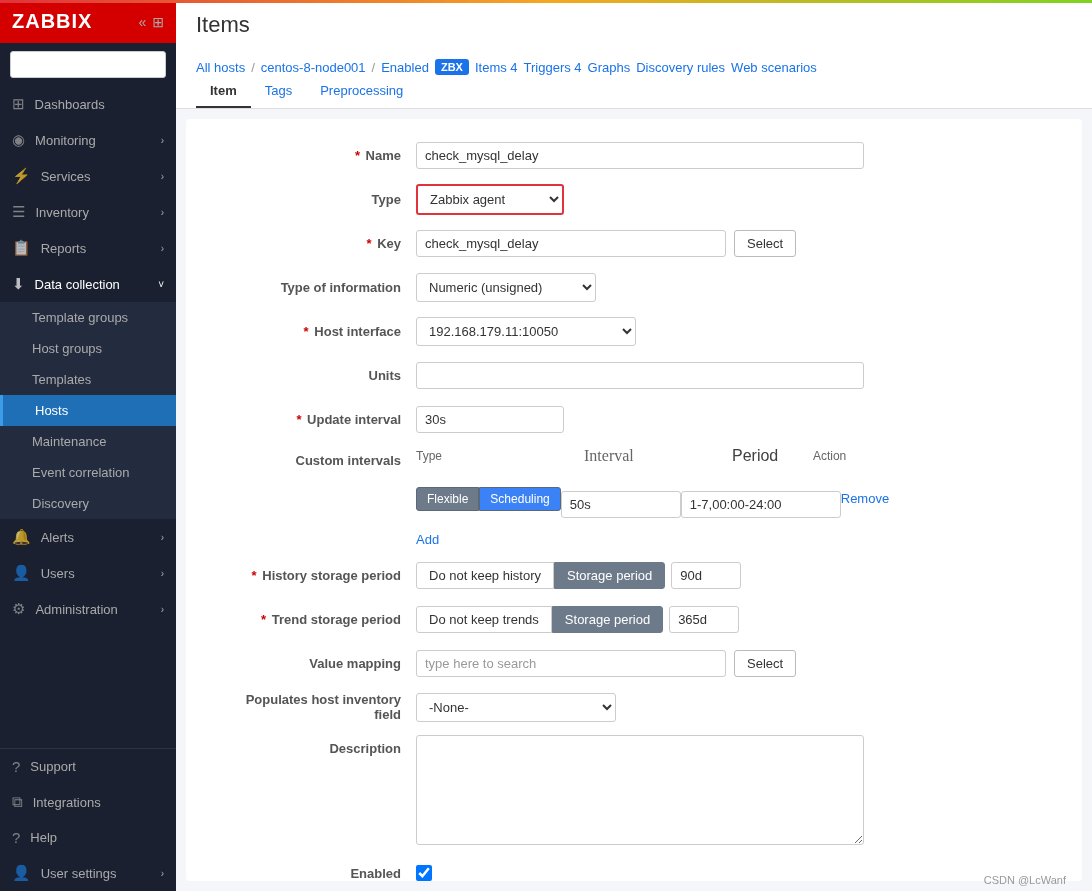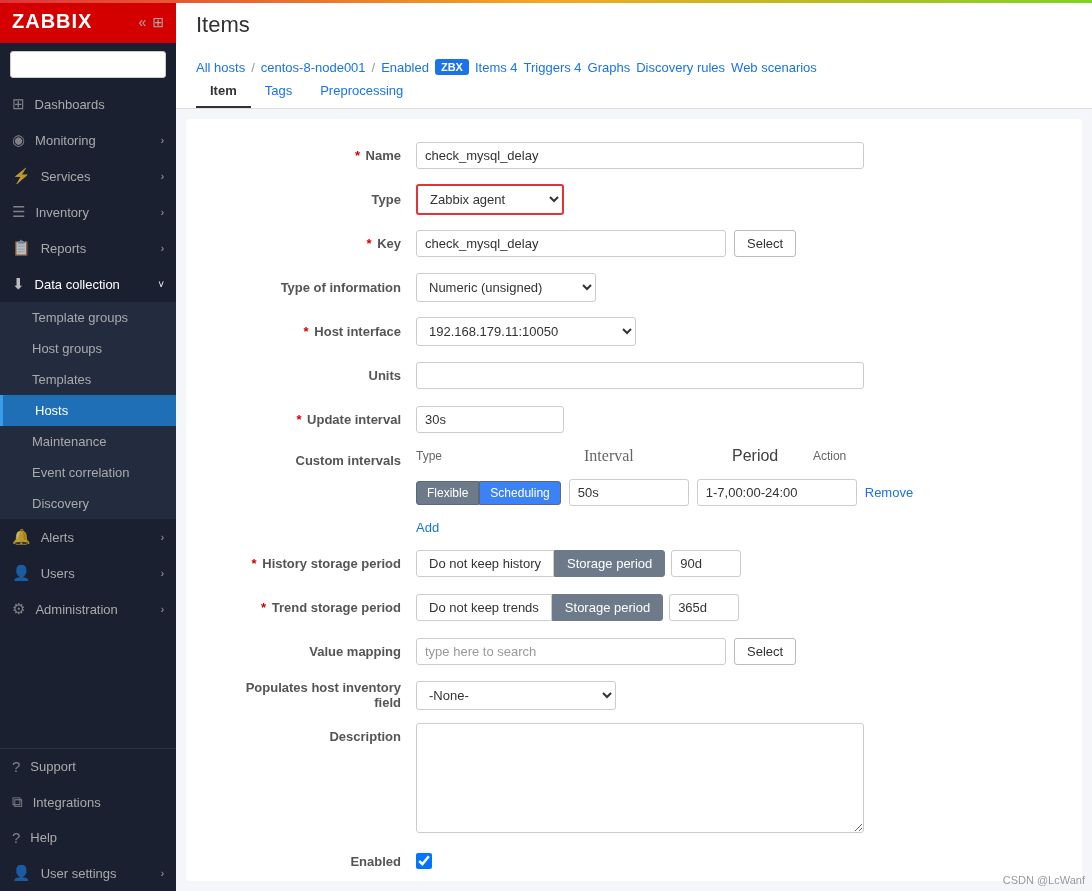"Flexible" .interval-row { gap: 8px -> 0 }
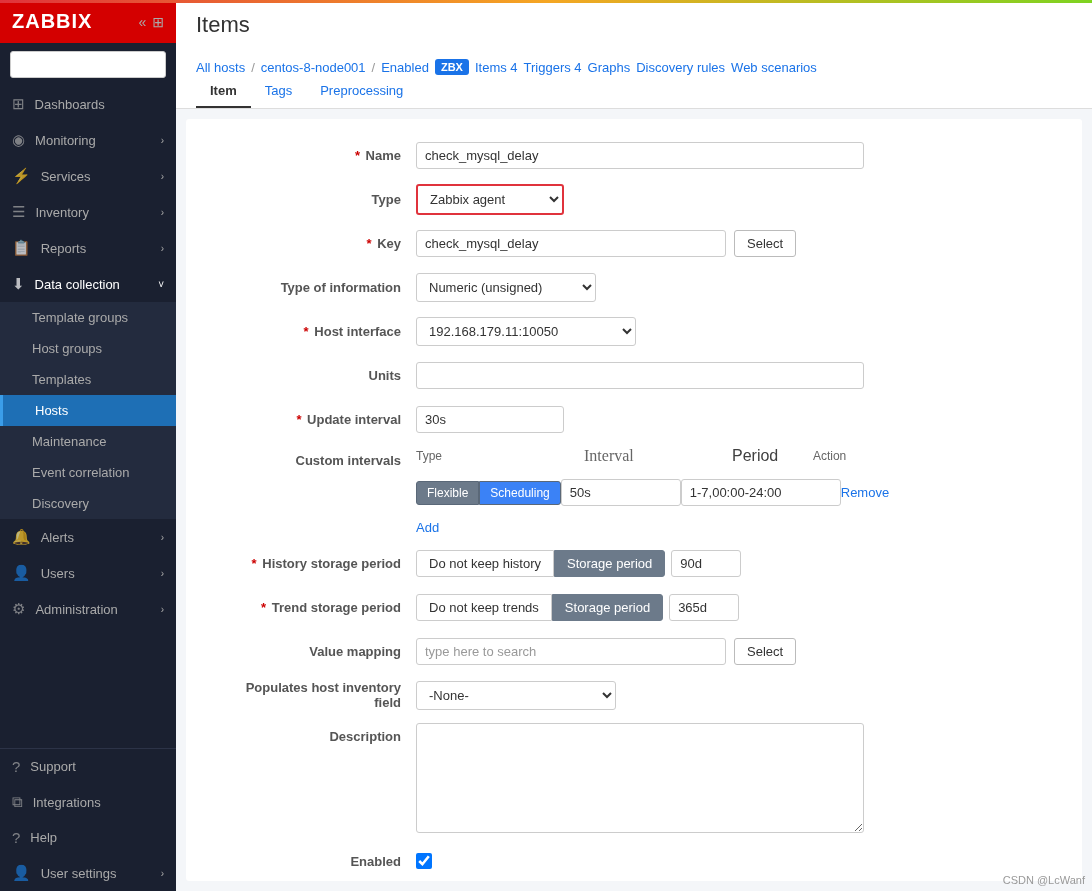"50s" .interval-input-small { margin-top: none -> 12px }
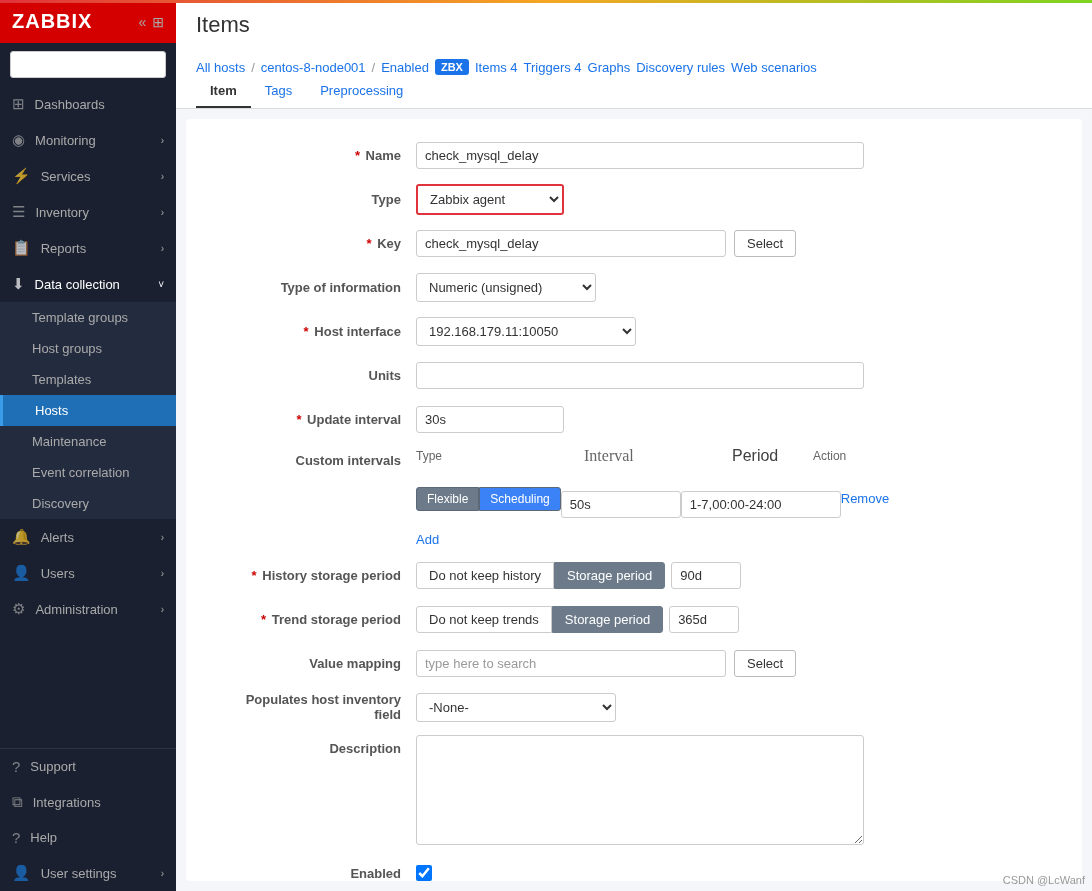"CSDN @LcWanf" .footer-note { right: 7px -> 26px }
